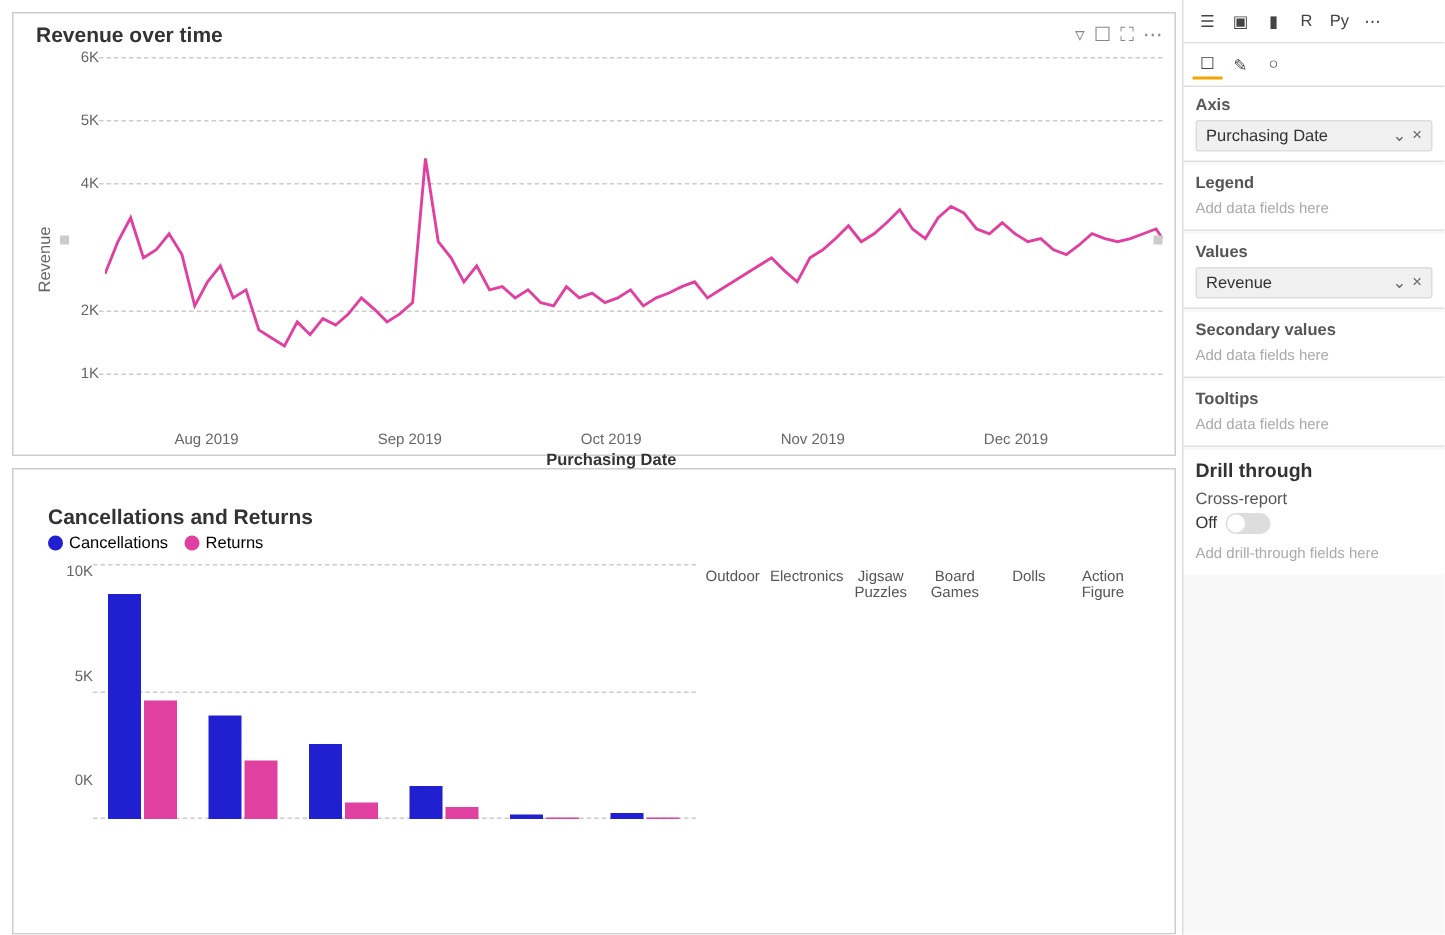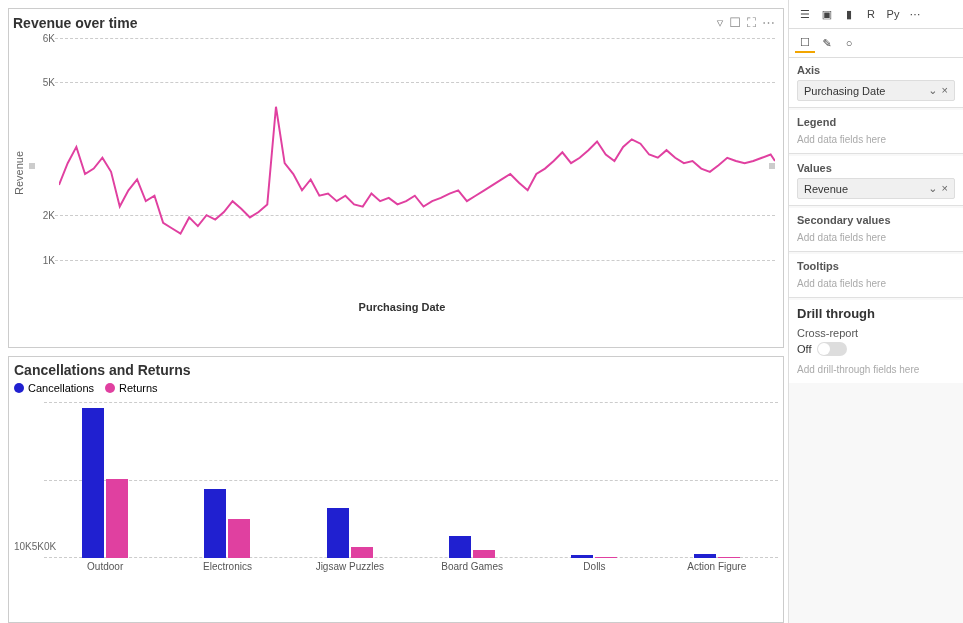"Revenue over time" .revenue-chart { height: 340px -> 296px; padding: 6px 8px 4px 4px -> 6px 8px 4px 15px }
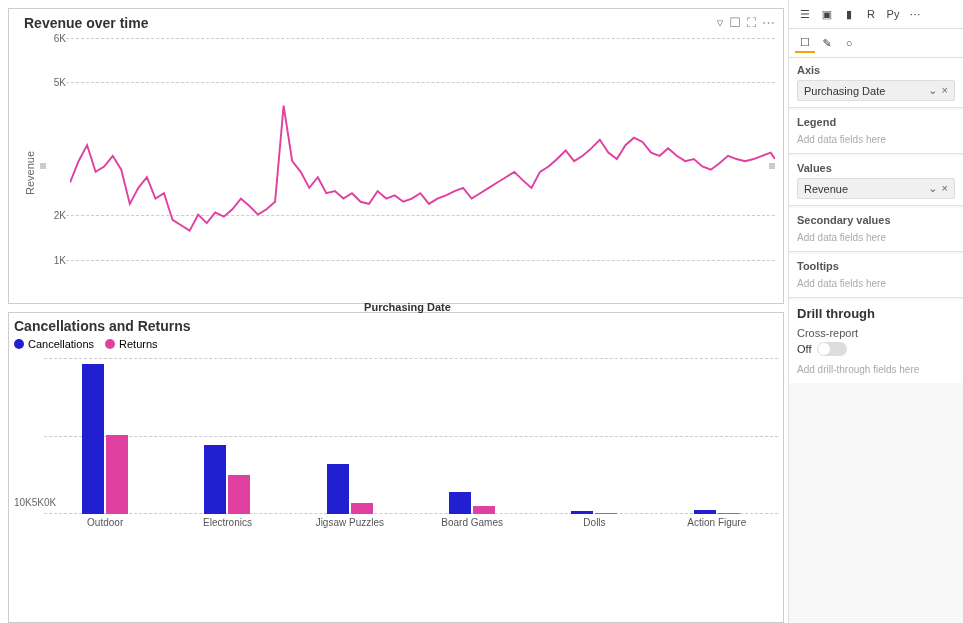"4K" div.y-tick { html: none -> <div> <span>4K</span> <div></div> </div> }
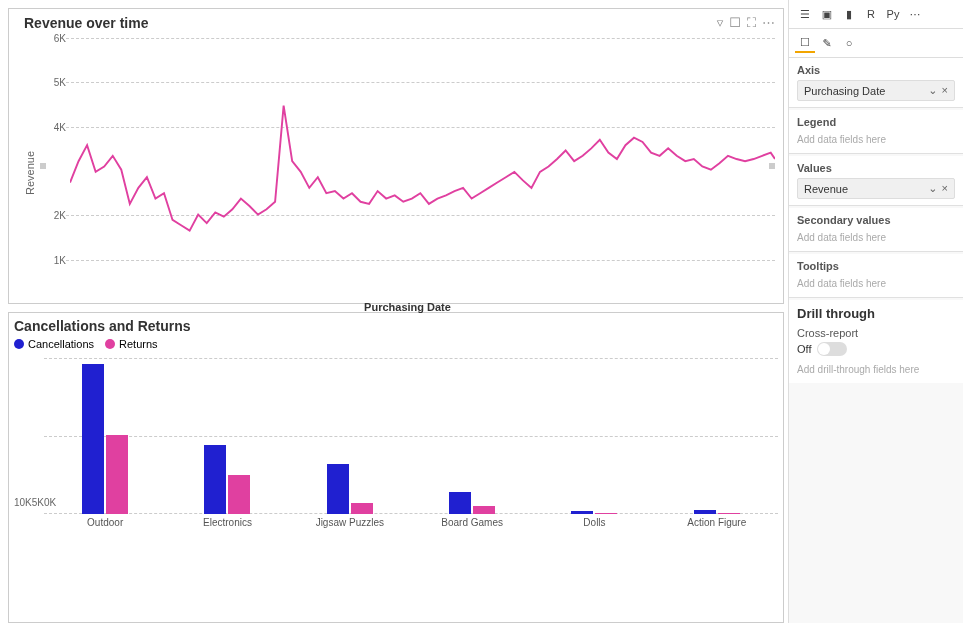"Aug 2019" div.x-axis { html: none -> <div> <span>Aug 2019</span> <span>Sep 2019</span> <span>Oct 2019</span> <span>Nov 2019</span> <span>Dec 2019</span> </div> }
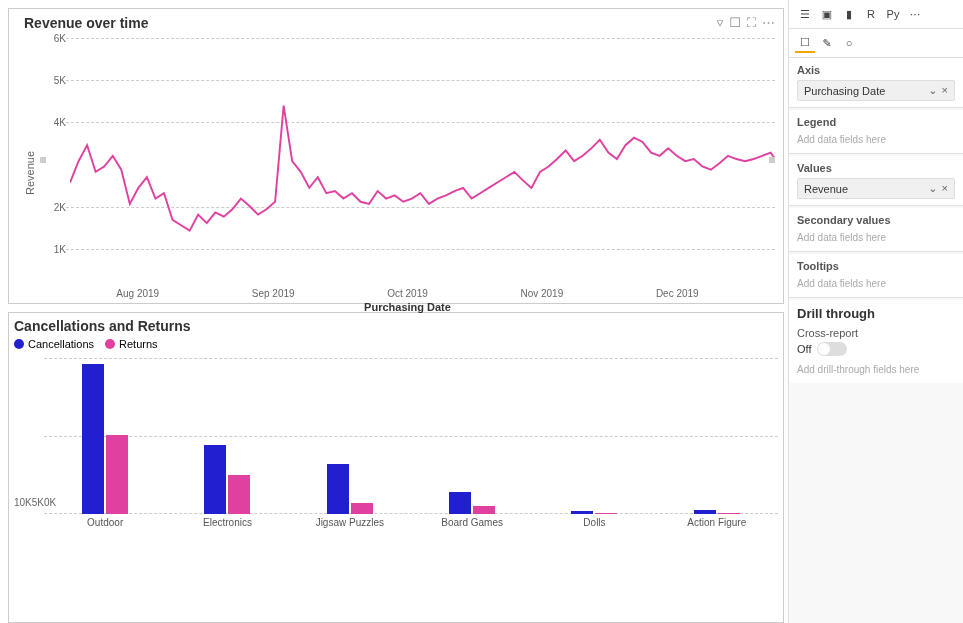"Cancellations and Returns" .bar-chart-container { padding: 5px -> 23px }
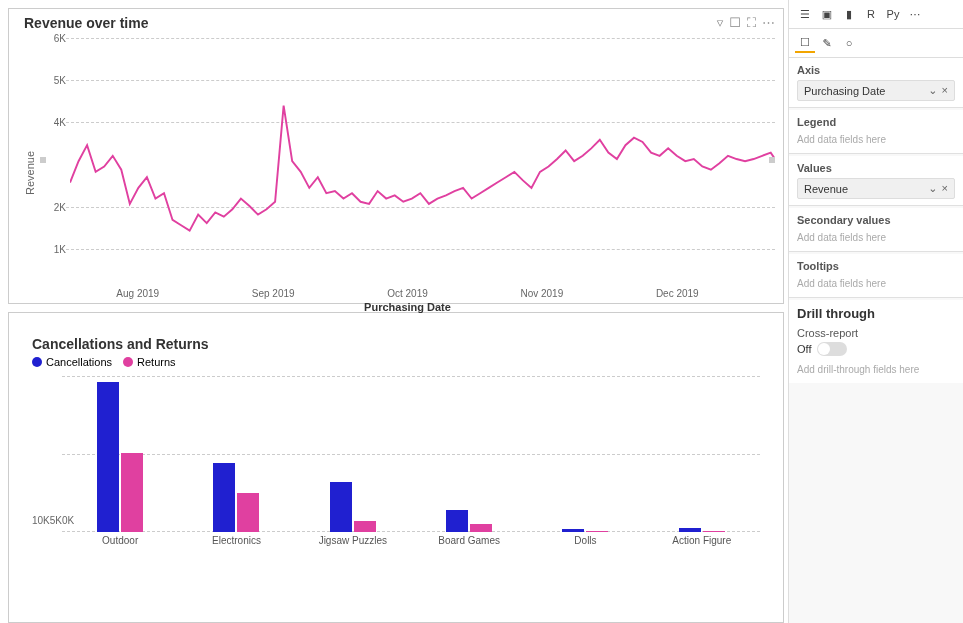"10K" .bar-y-axis { align-items: flex-end -> none; flex-direction: row -> column }
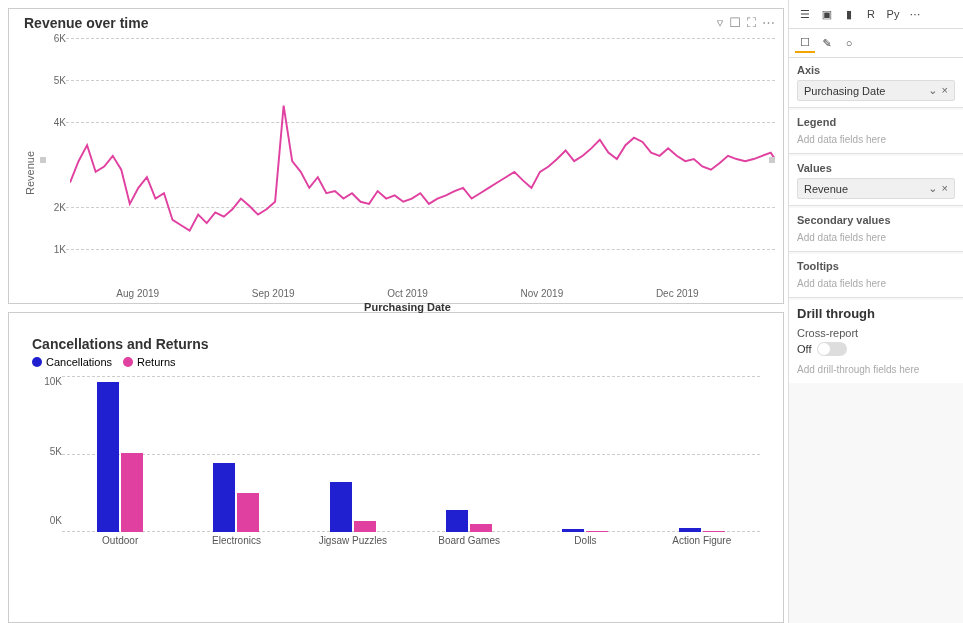"Outdoor" .bar-area { flex-direction: column -> row }
